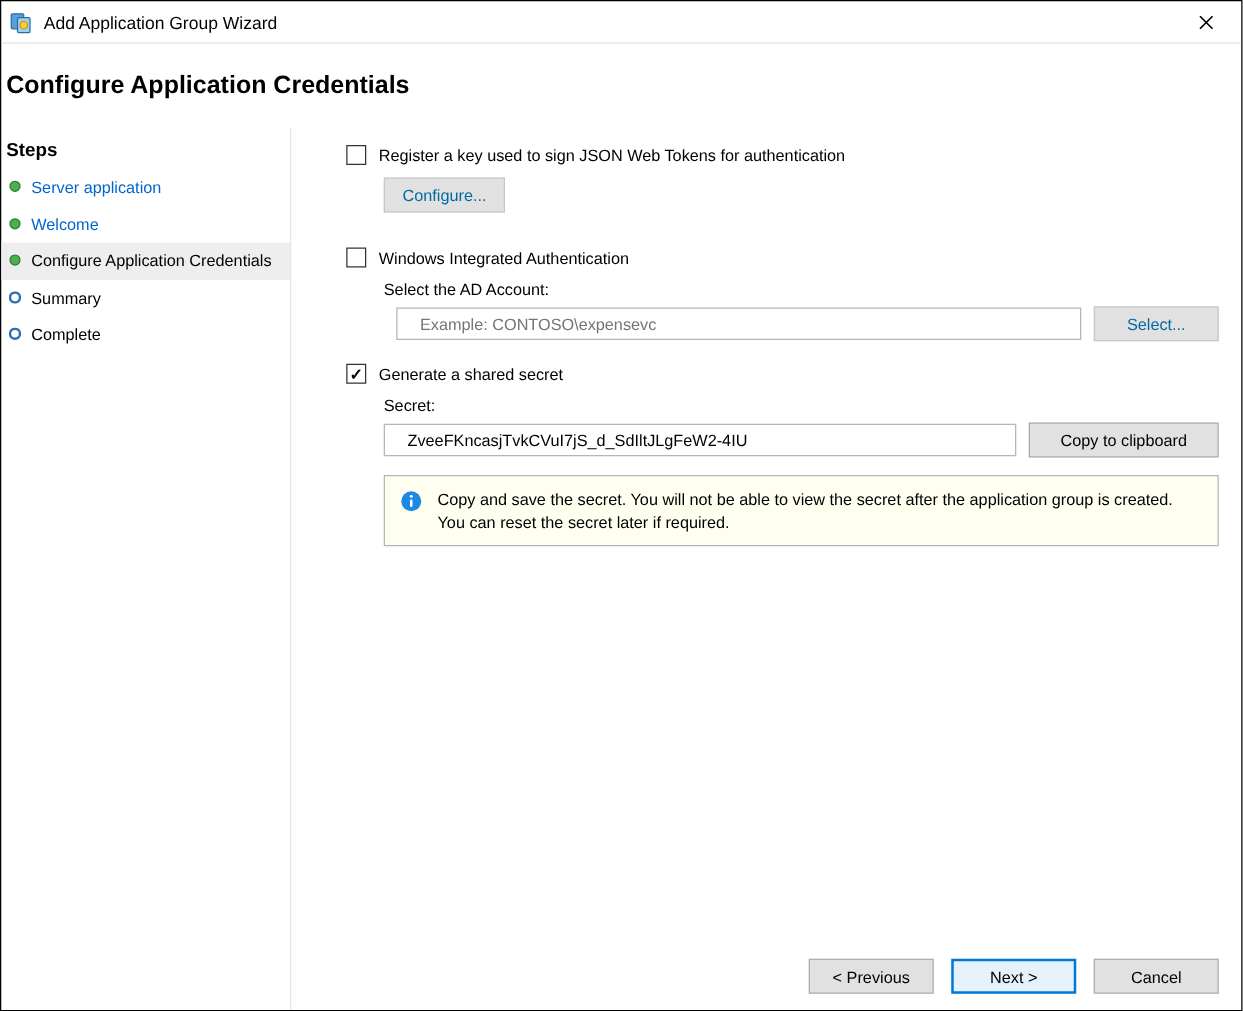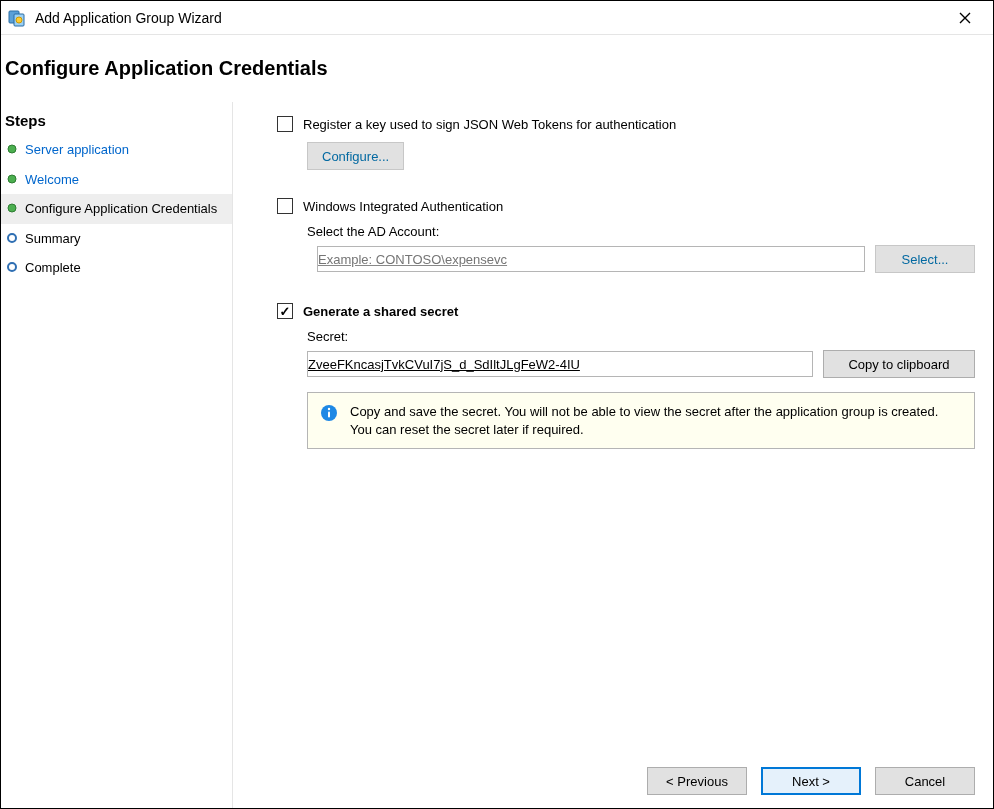"Example: CONTOSO\expensevc" .textbox { padding: 0 0 -> 0 18px; text-decoration: underline -> none }
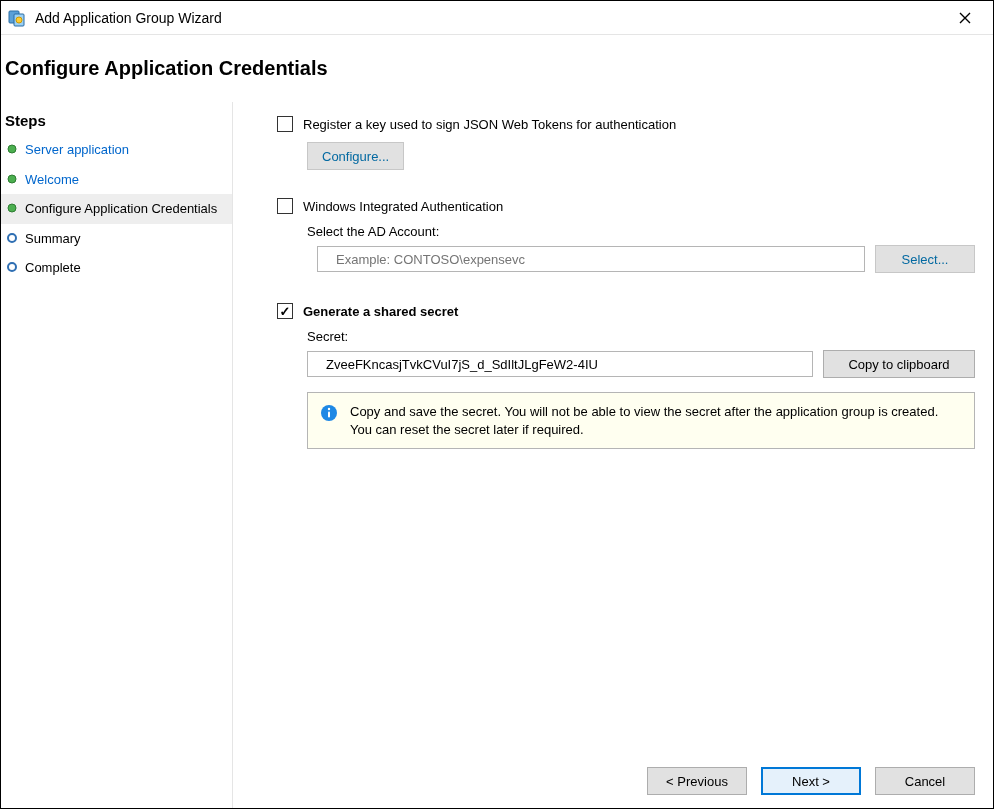"Generate a shared secret" div.opt-row { font-weight: bold -> none; margin-top: 30px -> 18px }
